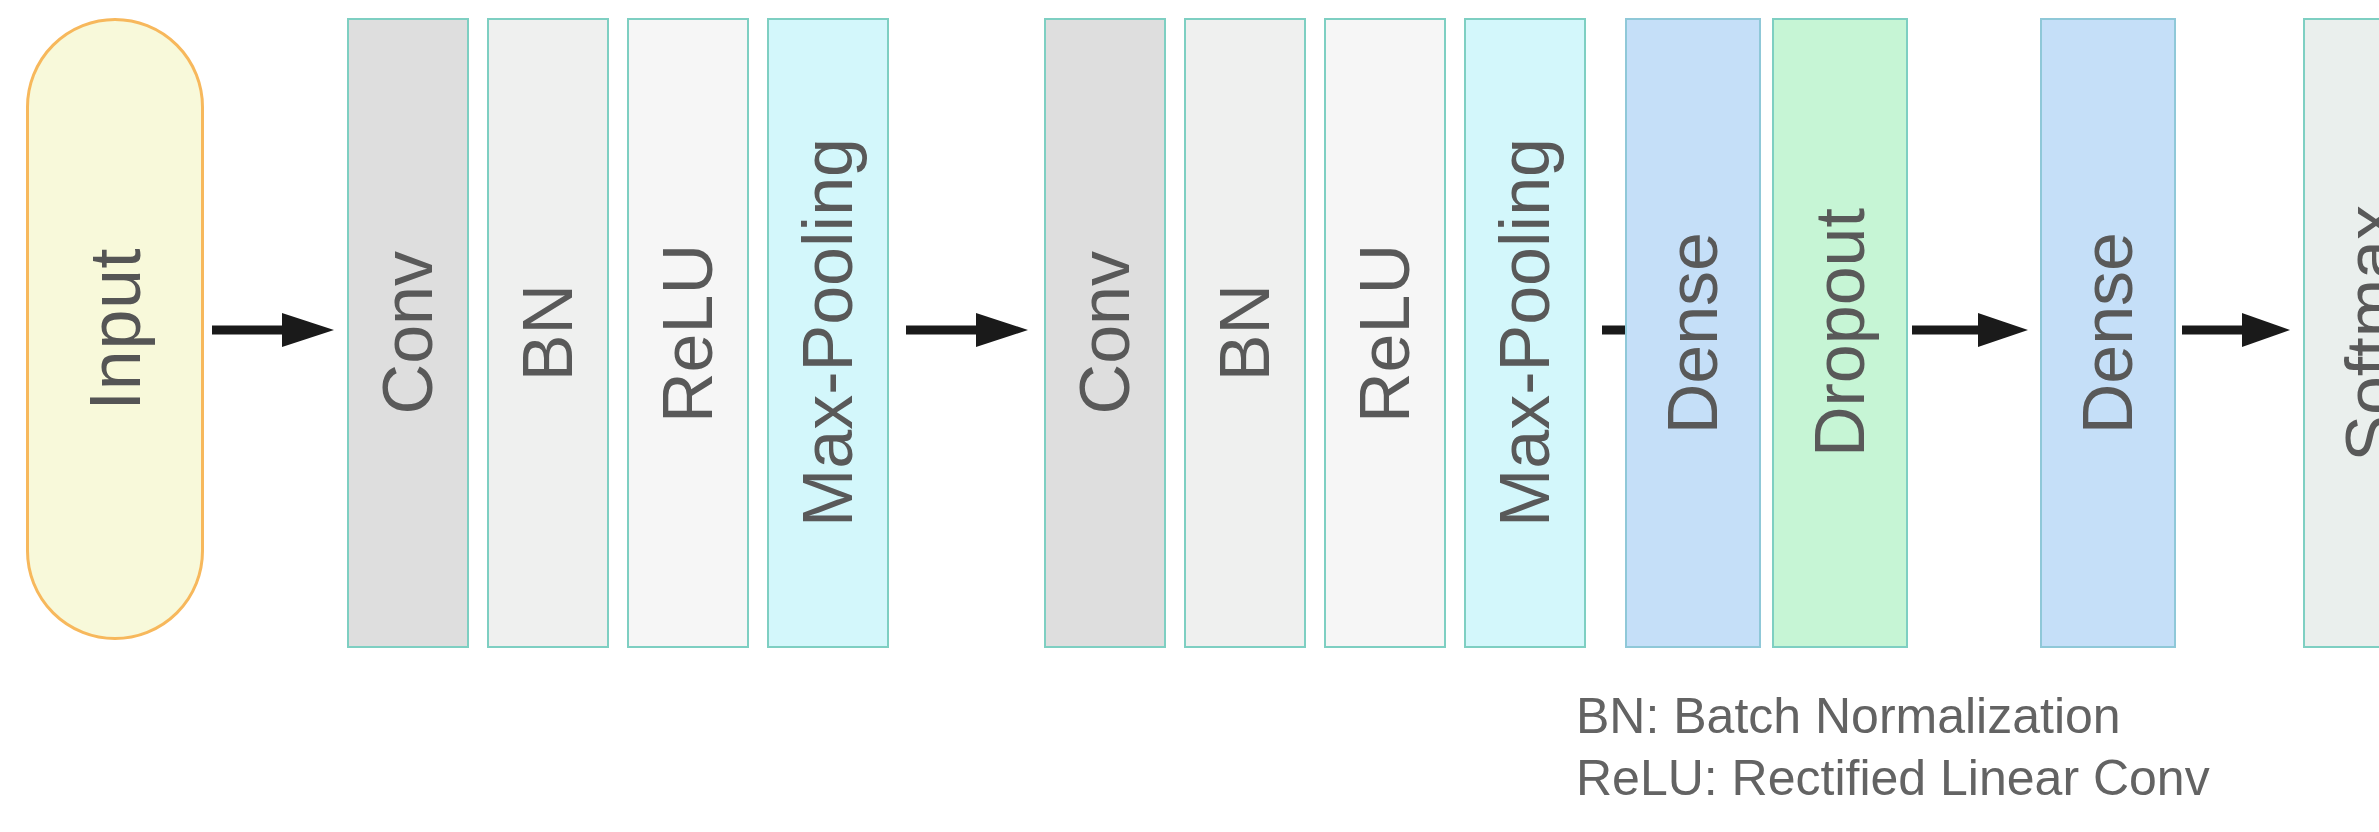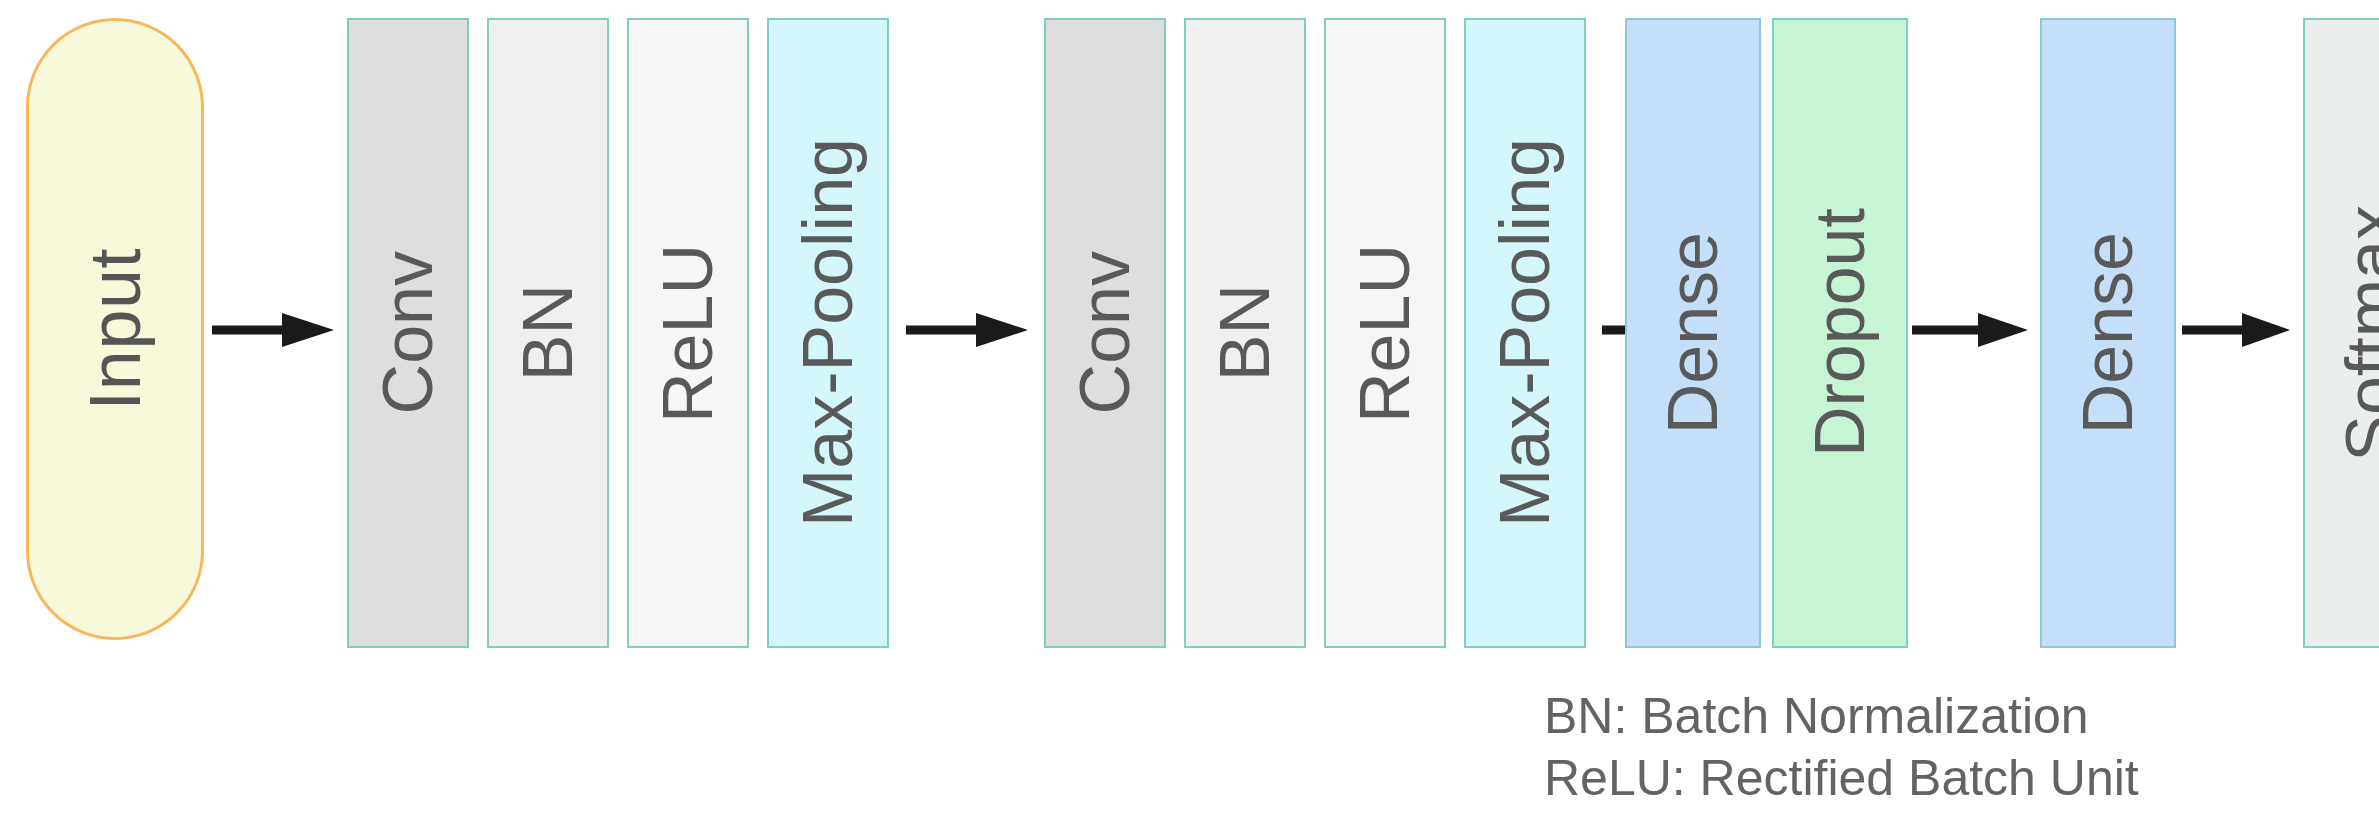"BN: Batch Normalization" div.legend { left: 1544px -> 1576px }
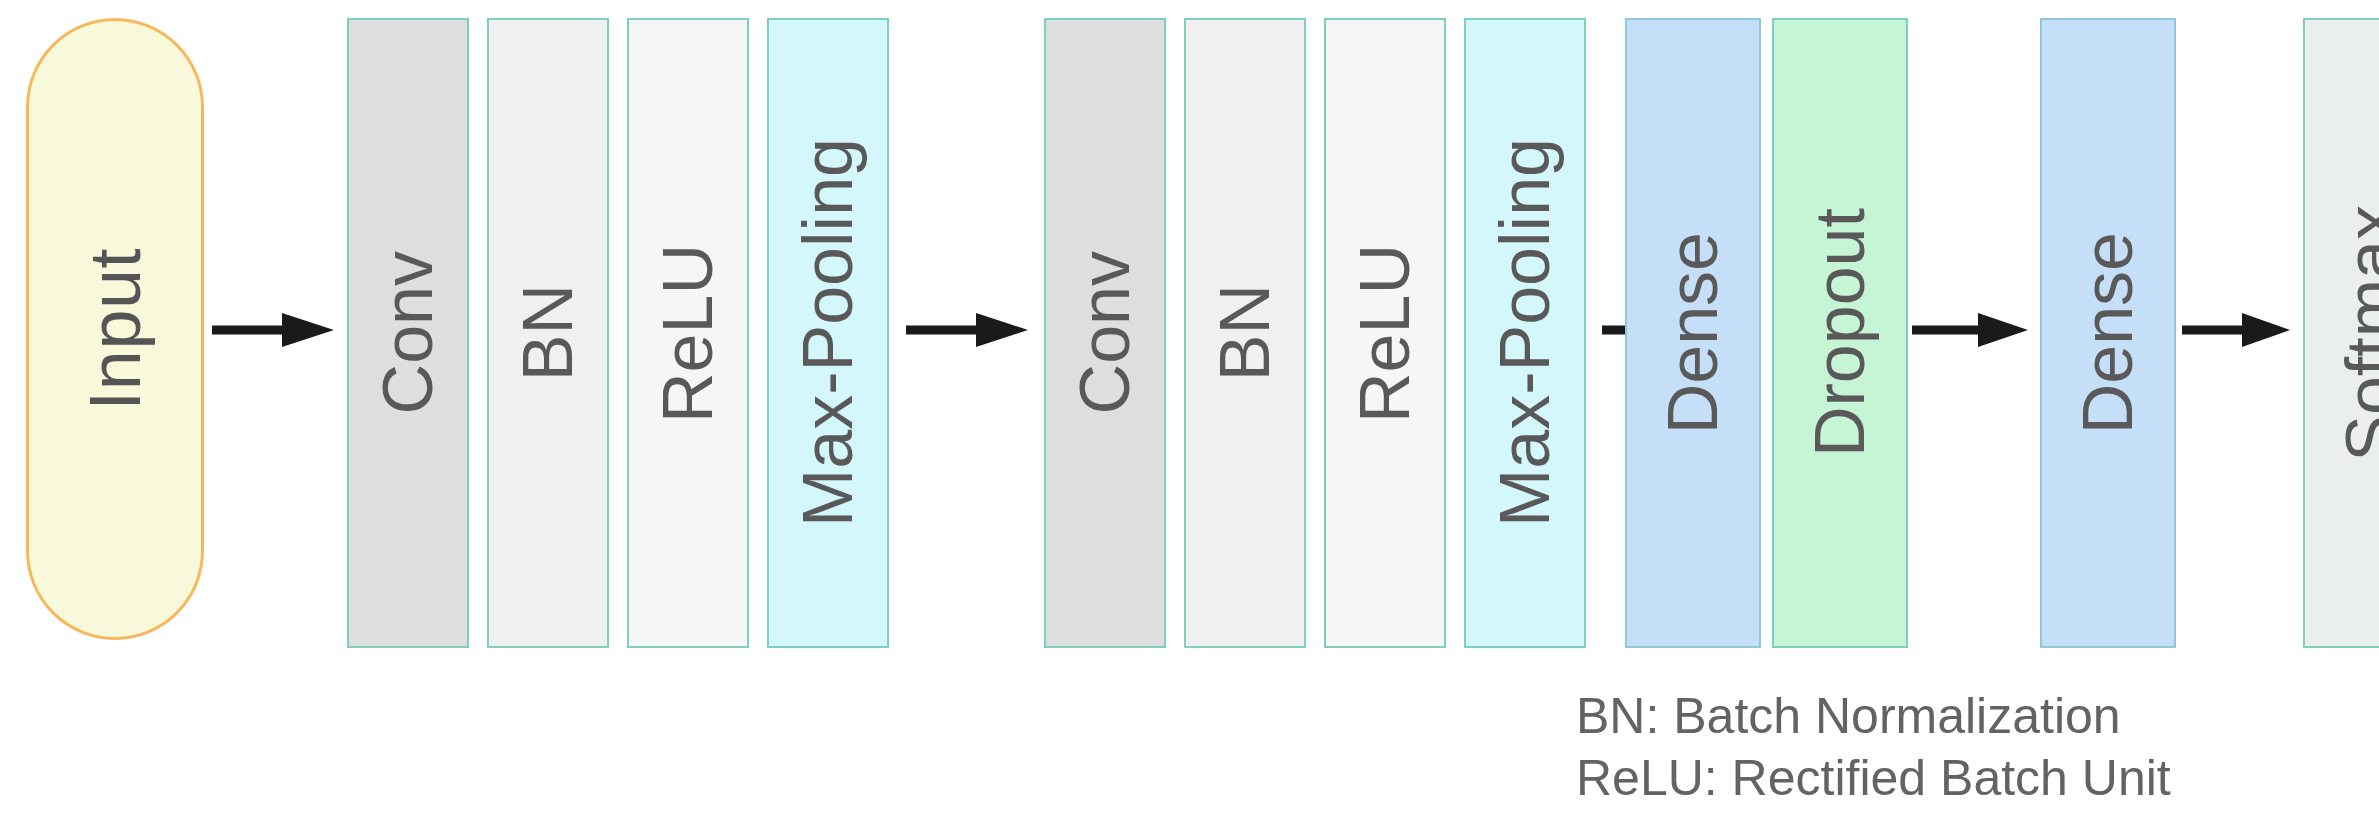"ReLU: Rectified Batch Unit" div { text: Batch Unit -> Linear Conv }
